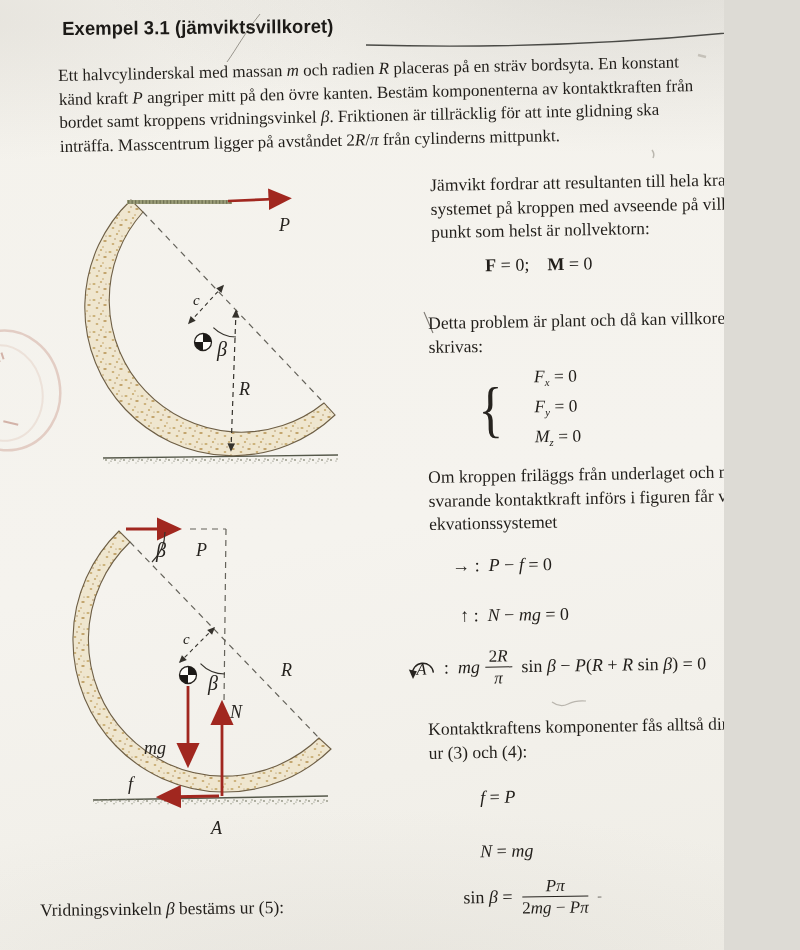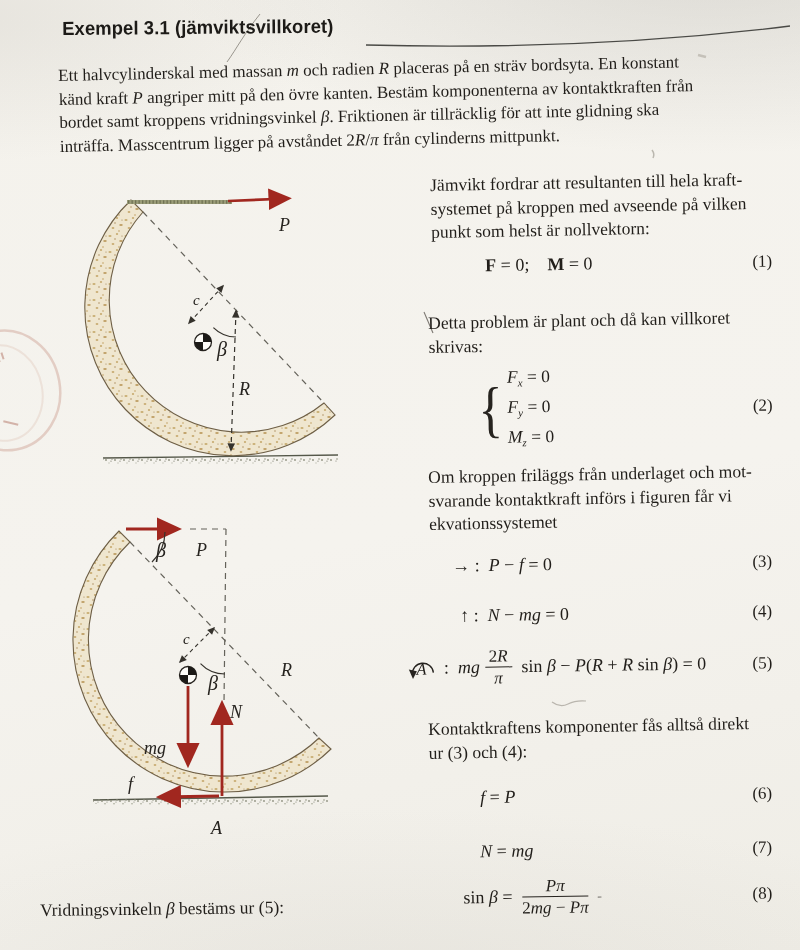"Exempel 3.1 (jämviktsvillkoret)" .page { width: 800px -> 724px }
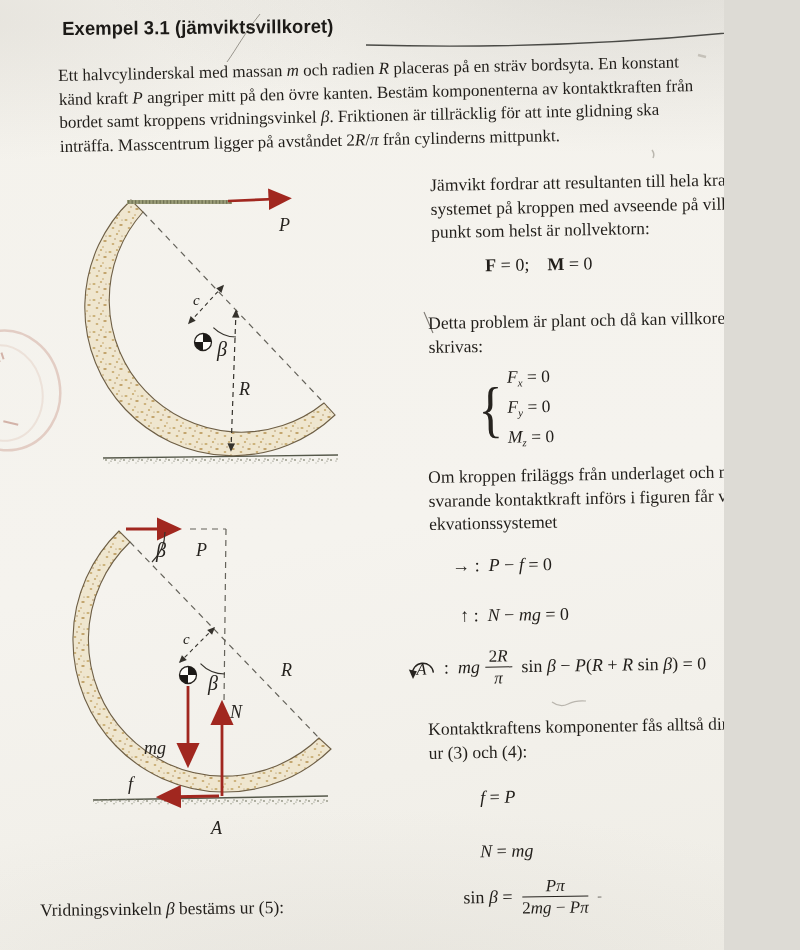"Fx = 0" .sysrows span.row { margin-left: none -> 27px }
